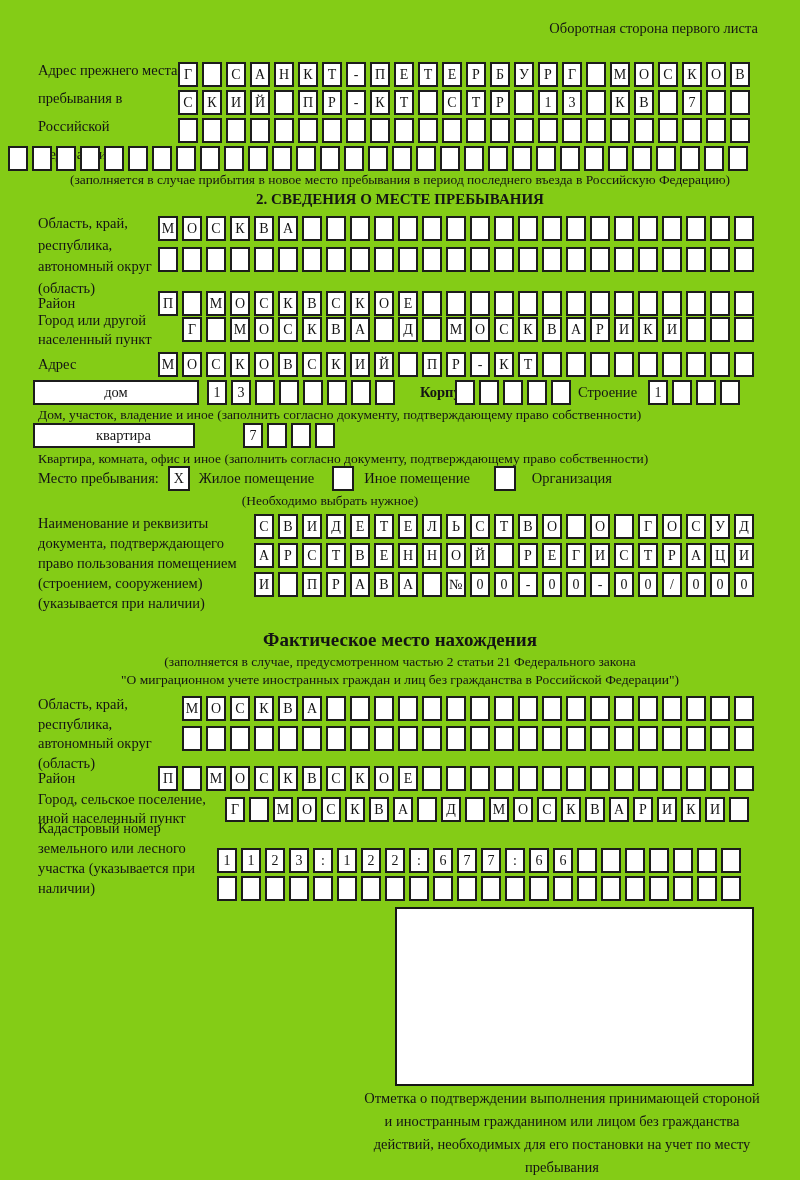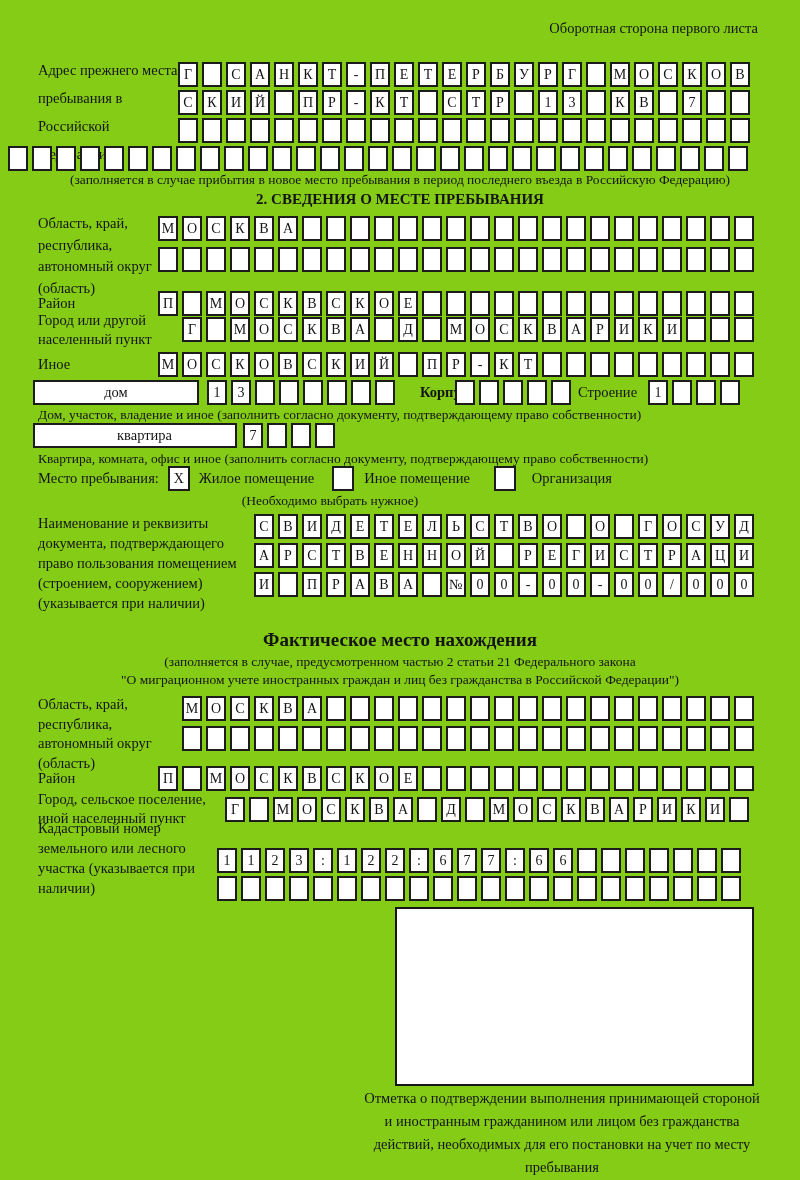"Иное" div.lbl-1line { text: Иное -> Адрес }
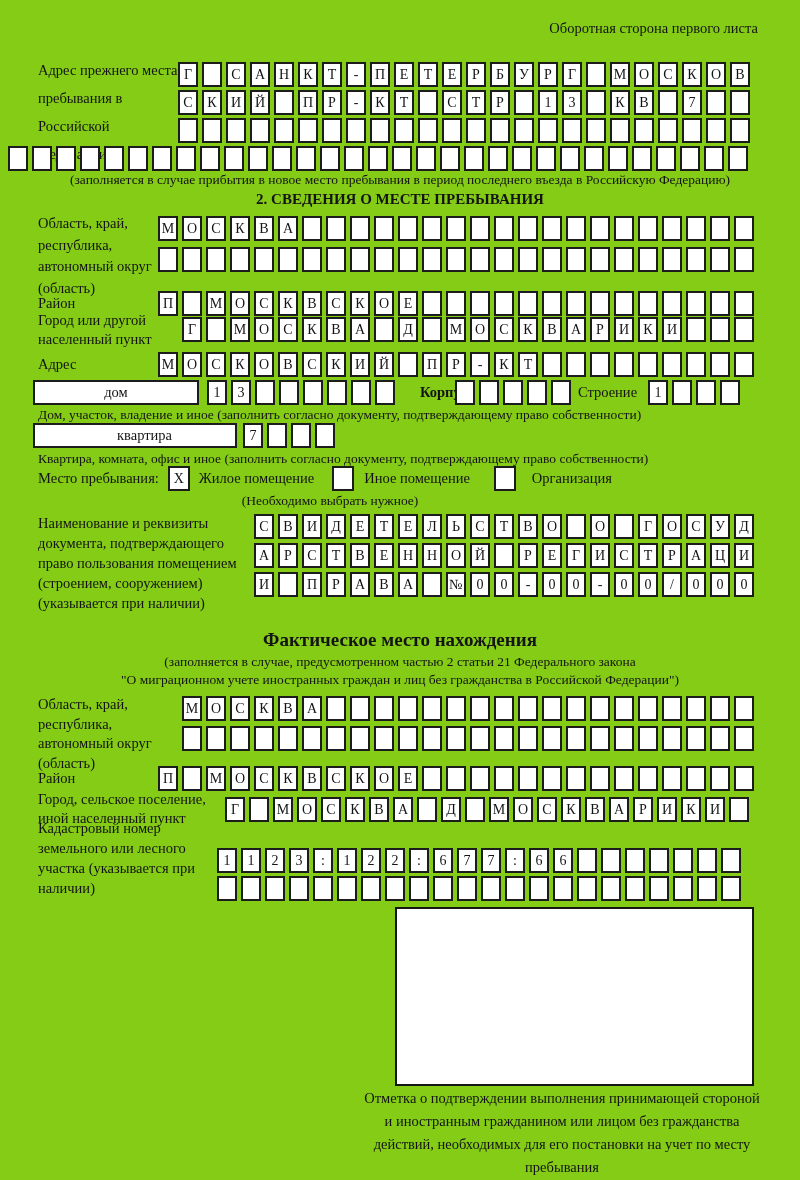"квартира" div.widebox { width: 204px -> 162px }
